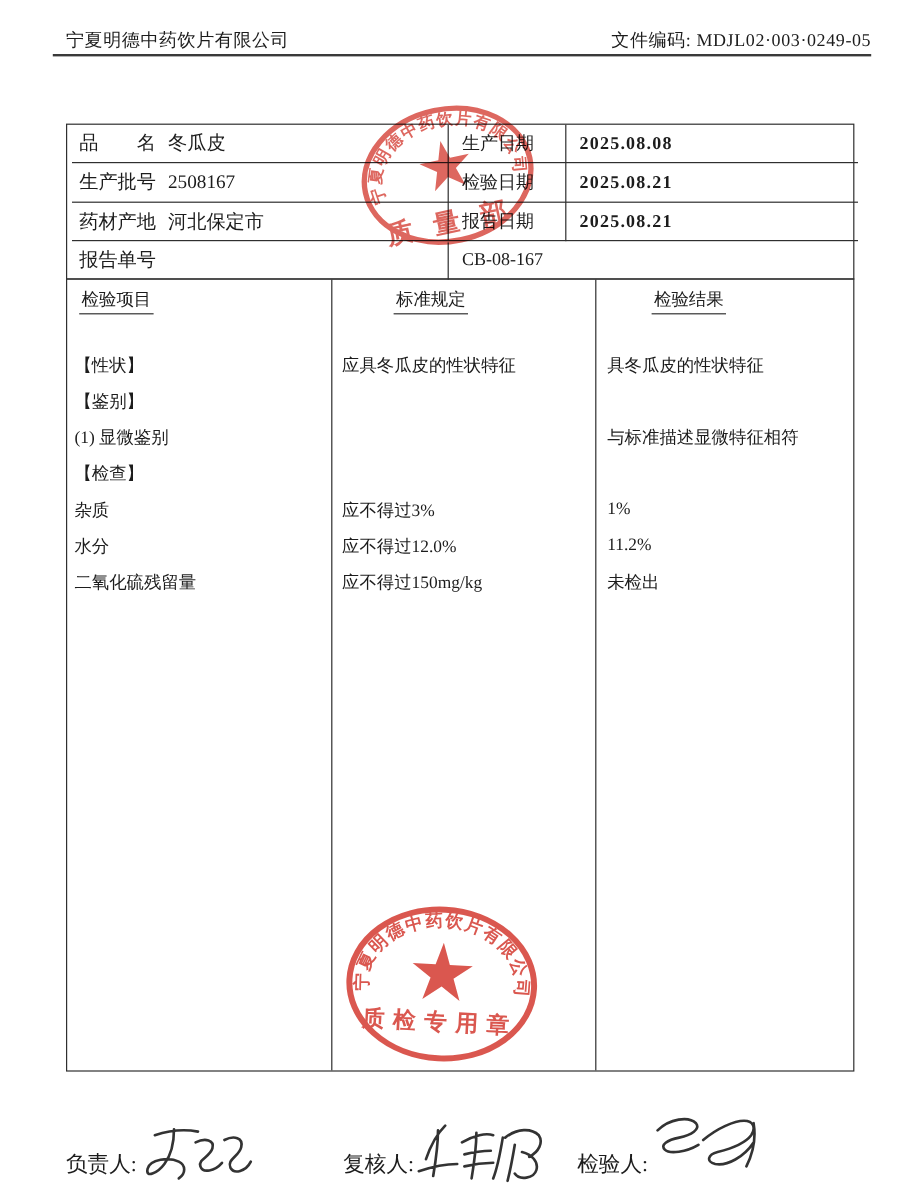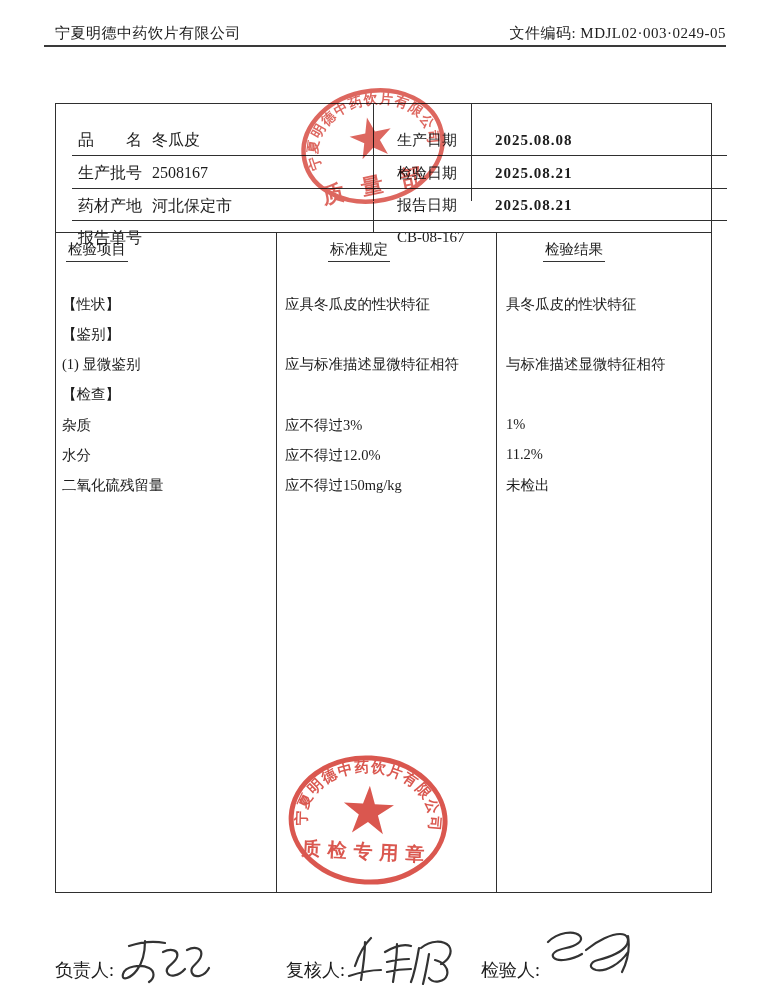"品 名" .irow { left: 16px -> 4px; margin-top: 20px -> none }
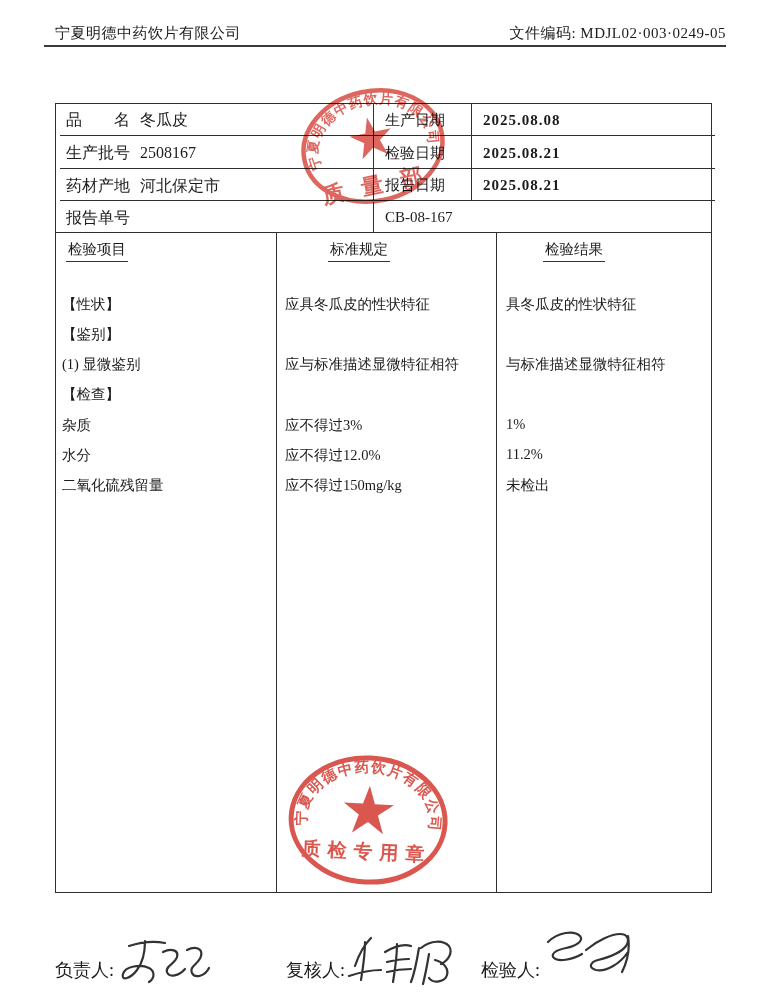"应与标准描述显微特征相符" span.m-spec { html: <span>应与标准描述显微特征相符</span> -> none }
